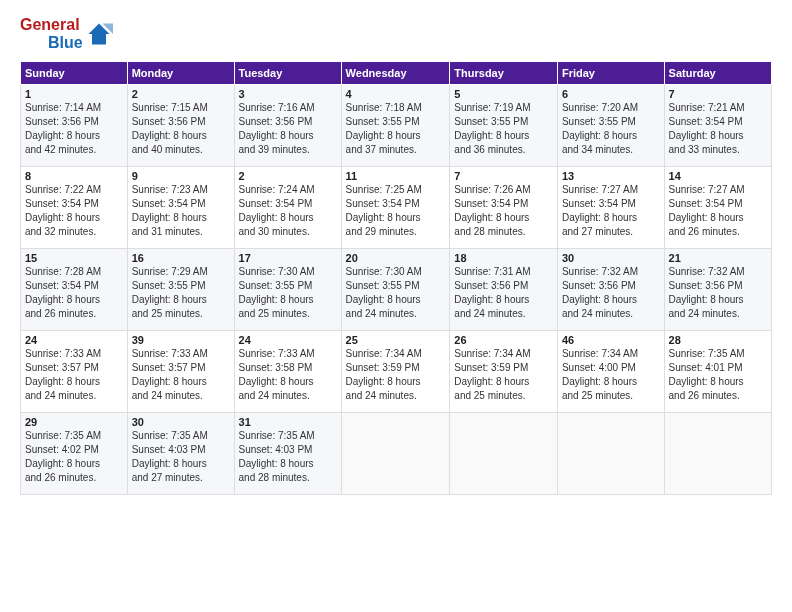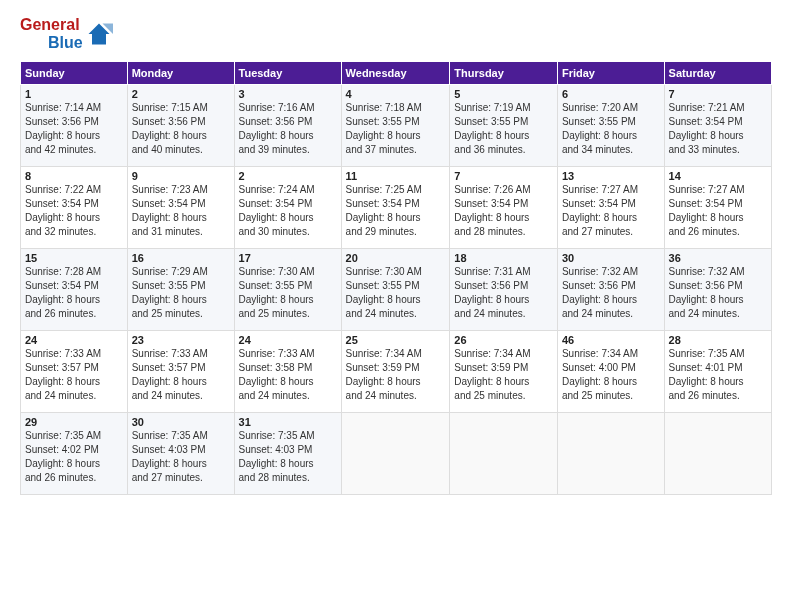"36" span.day-num { text: 36 -> 21 }
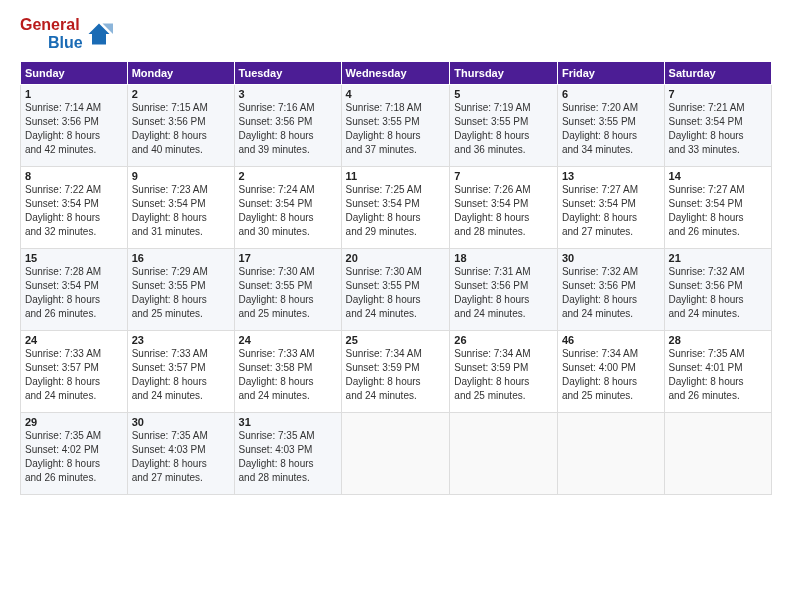"23" span.day-num { text: 23 -> 39 }
